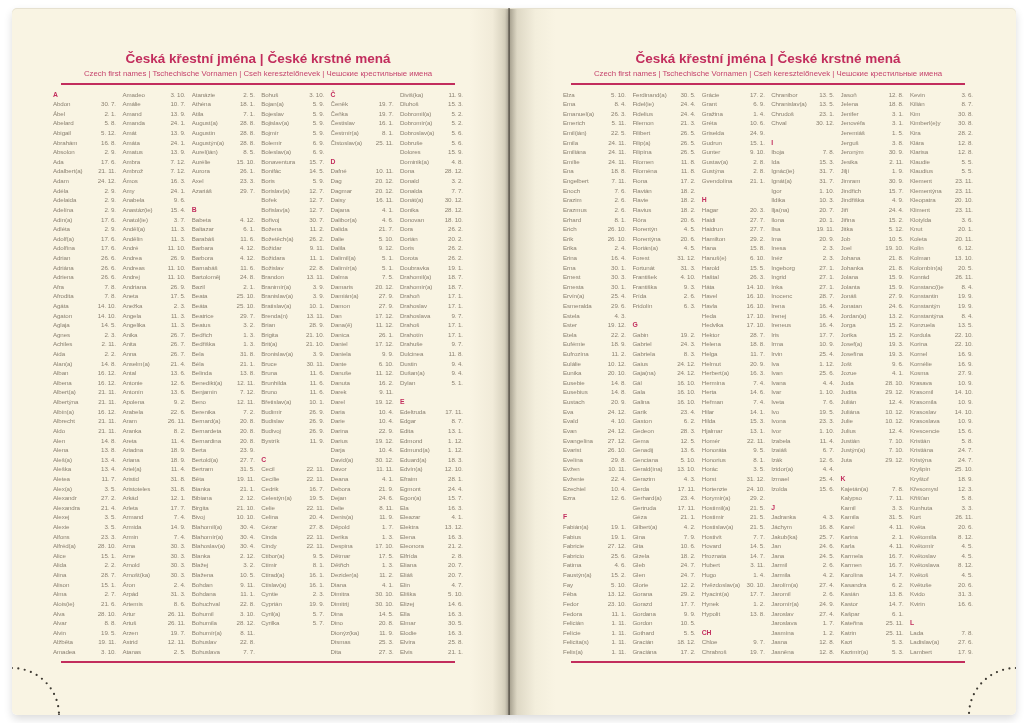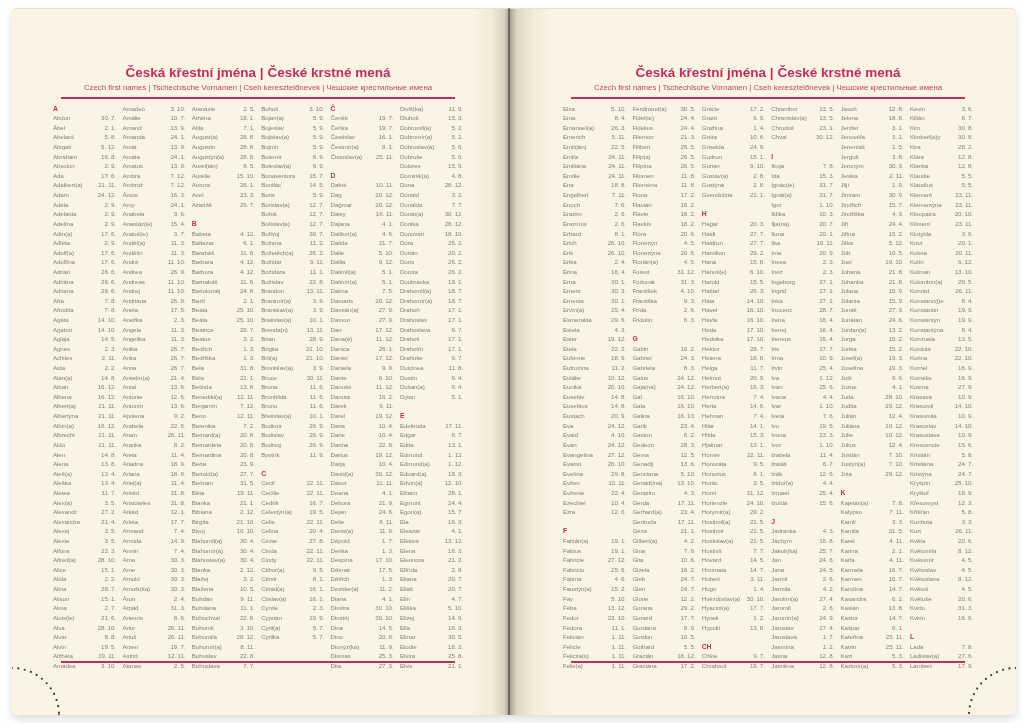"Česká křestní jména | České" .header { padding-top: 57px -> 43px }
